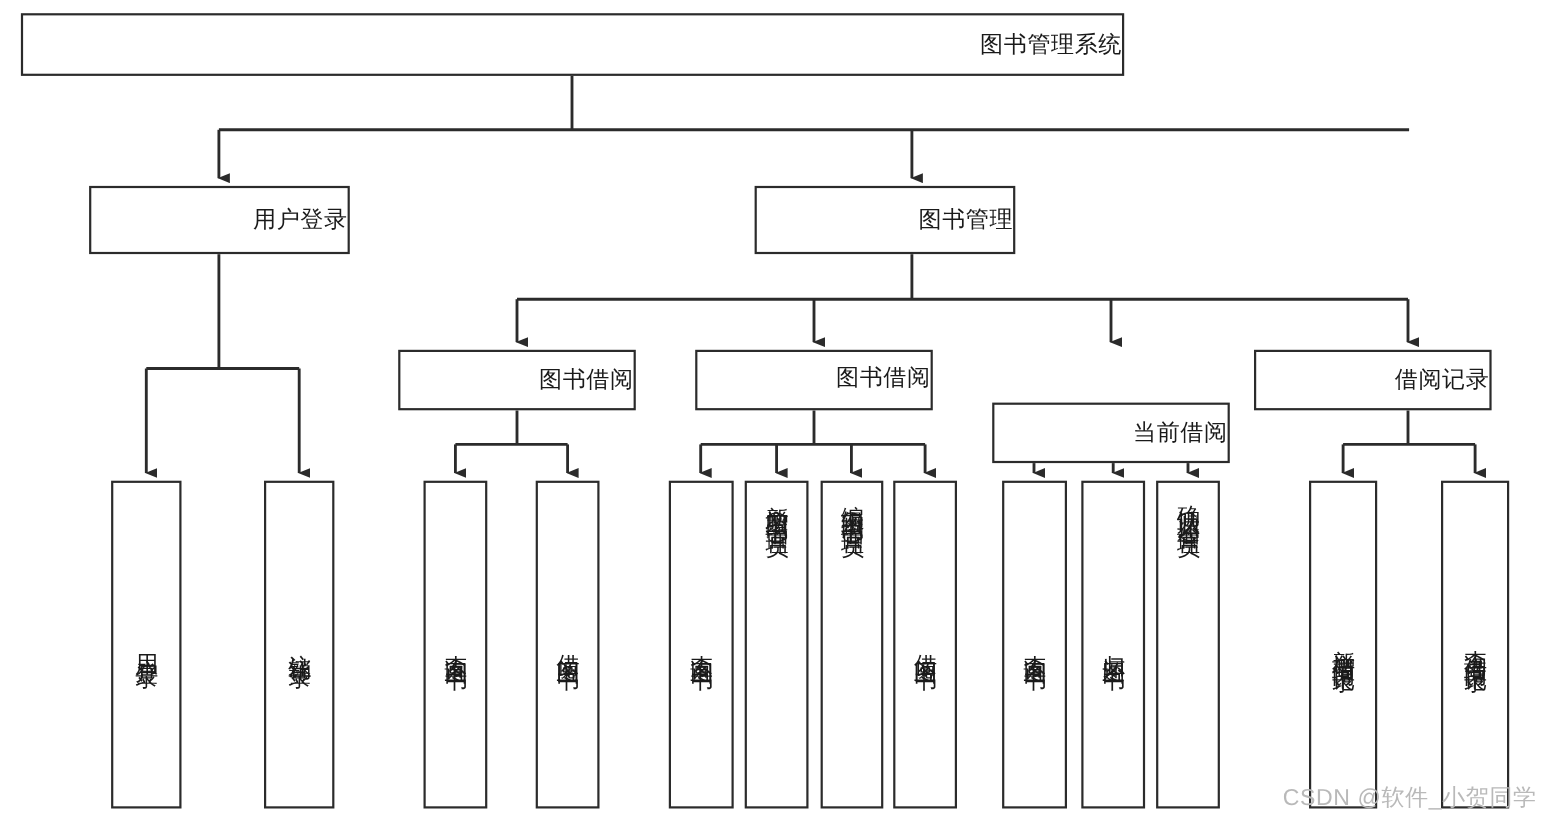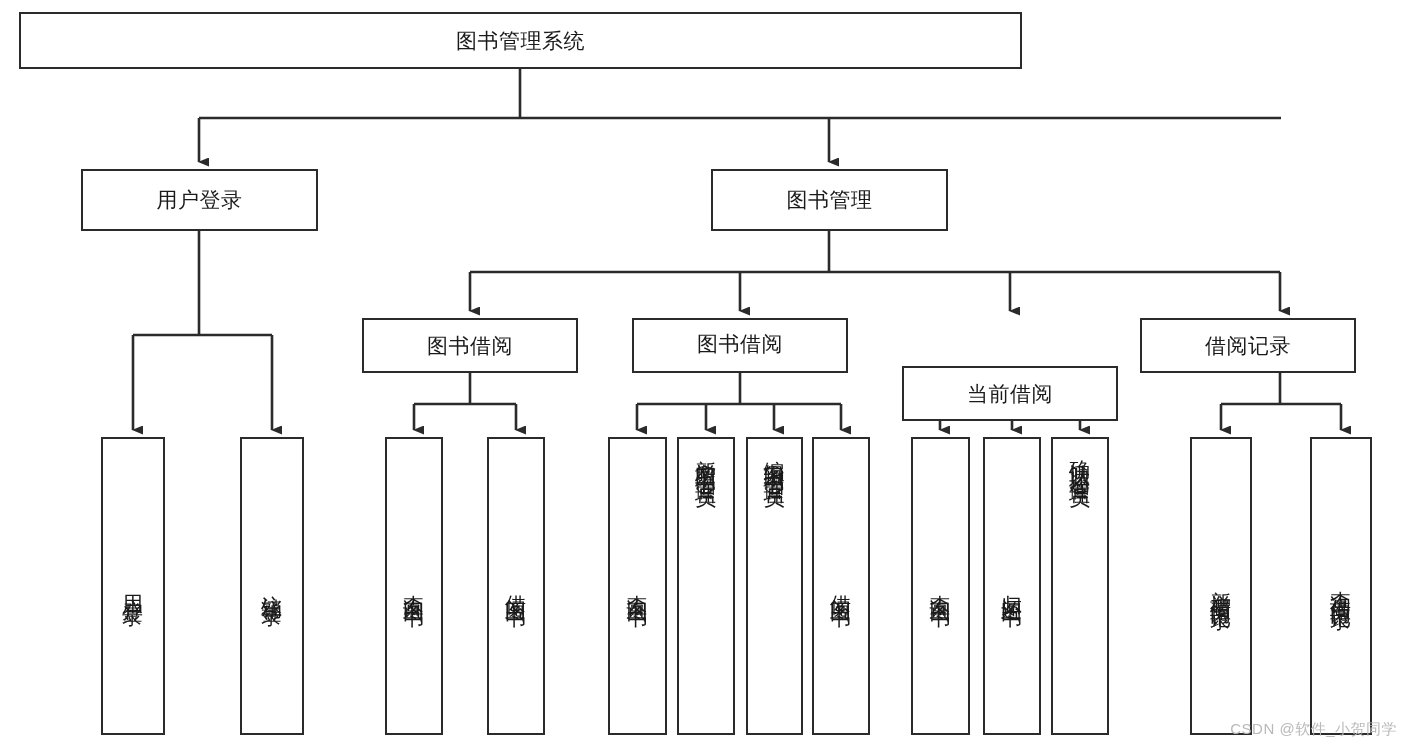"图书管理系统" .node-box { justify-content: center -> flex-end }
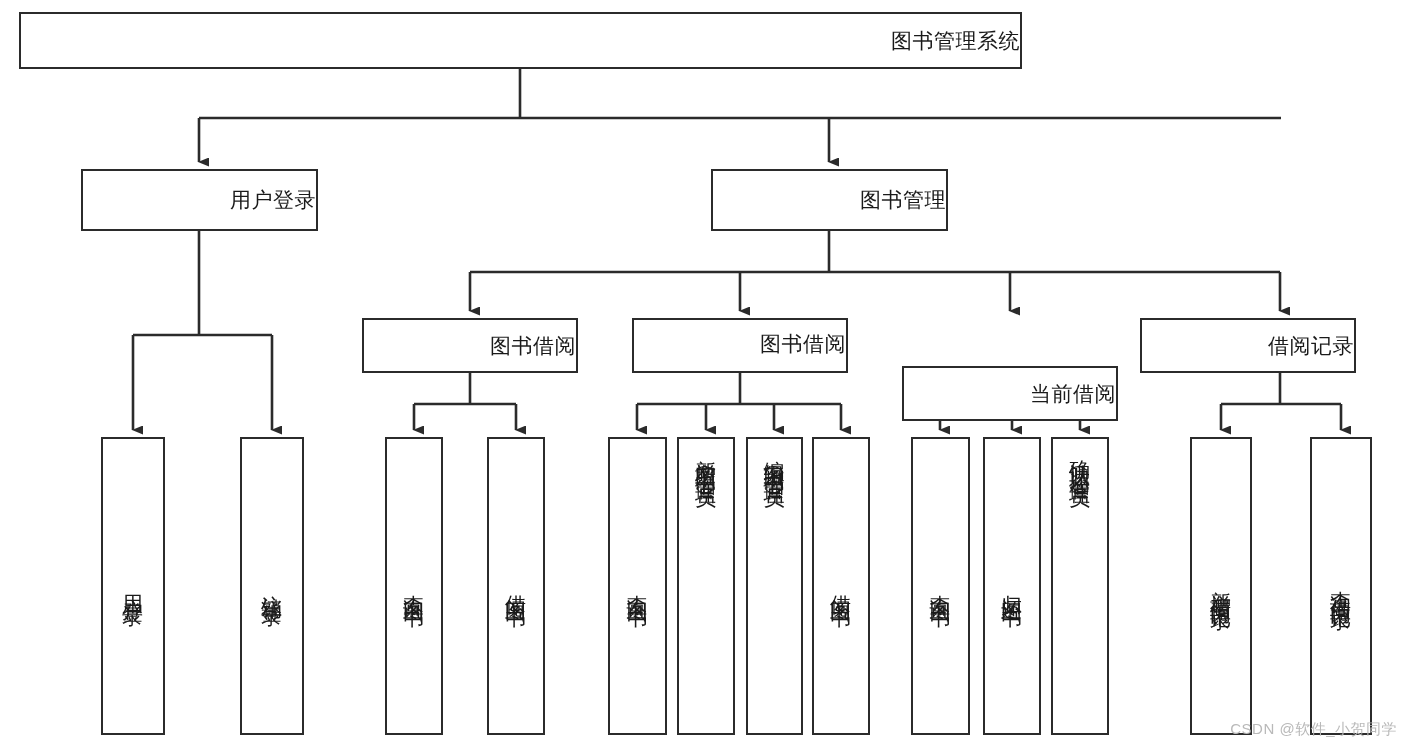"图书管理" div.node-box { left: 711px -> 686px }
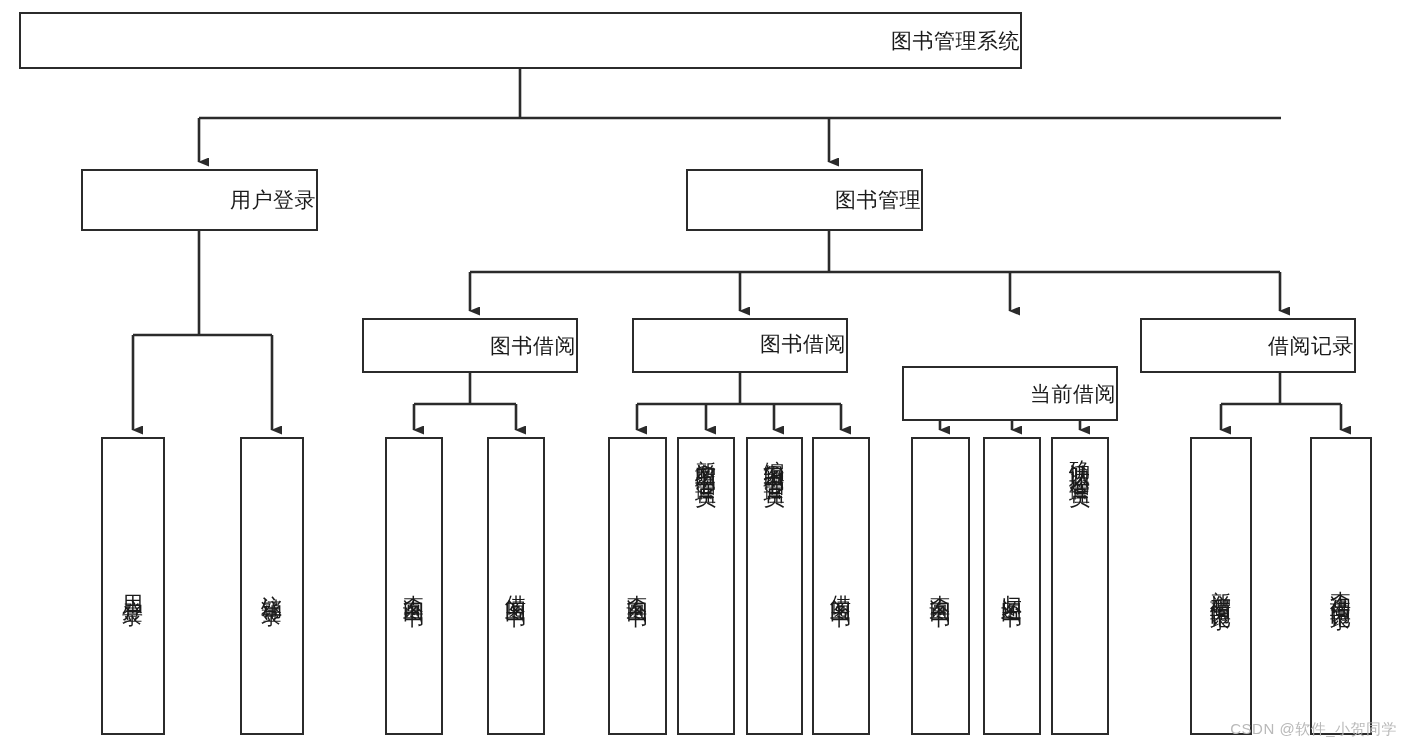"CSDN @软件_小贺同学" #watermark { font-size: 15px -> 21px }
